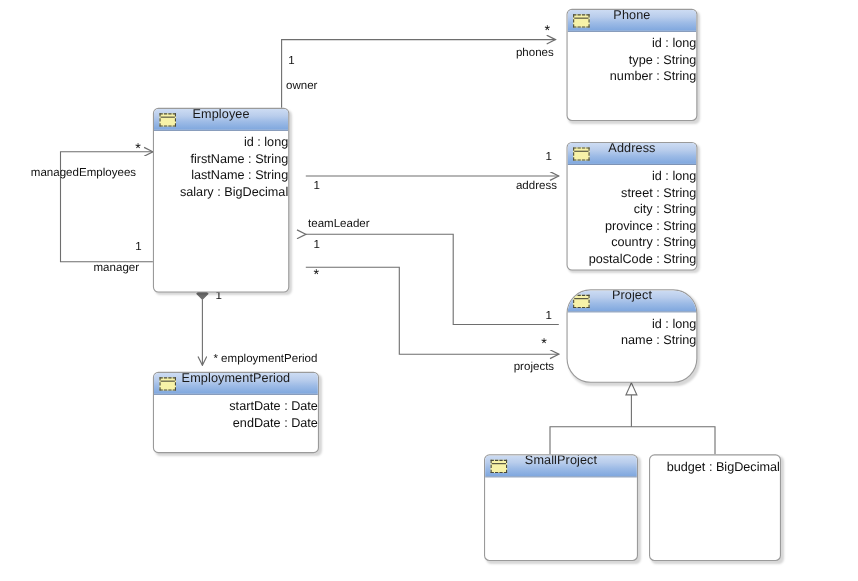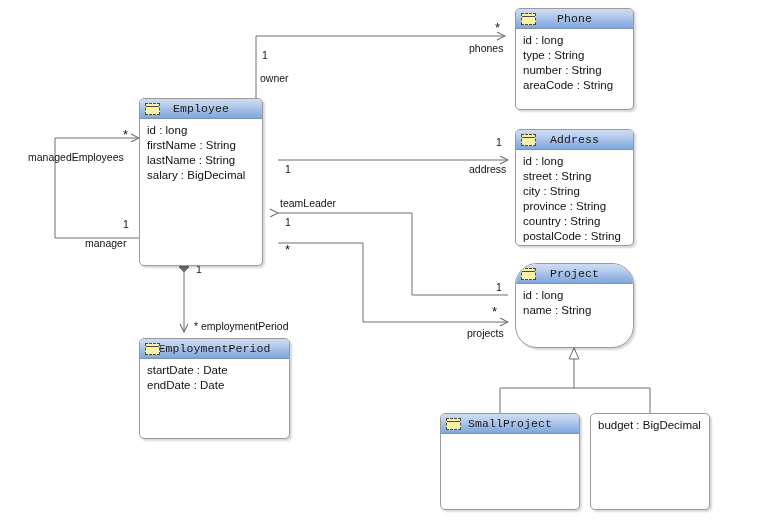"Phone" .uml-header { align-items: center -> none; font-family: Liberation Mono, monospace -> none }
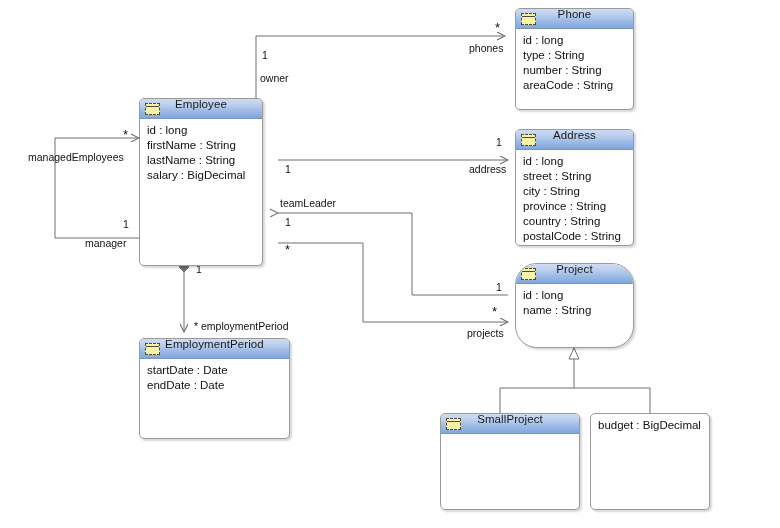"id : long" .uml-attrs div { text-align: none -> right }
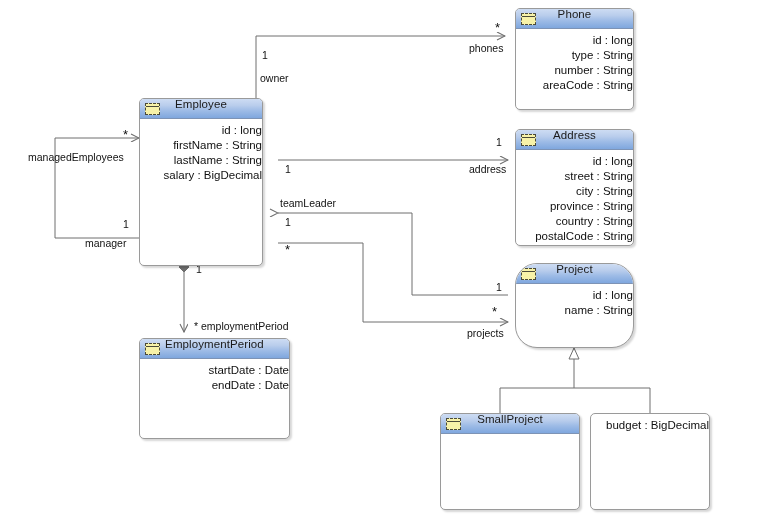"areaCode : String" div { html: <div>areaCode : String</div> -> none }
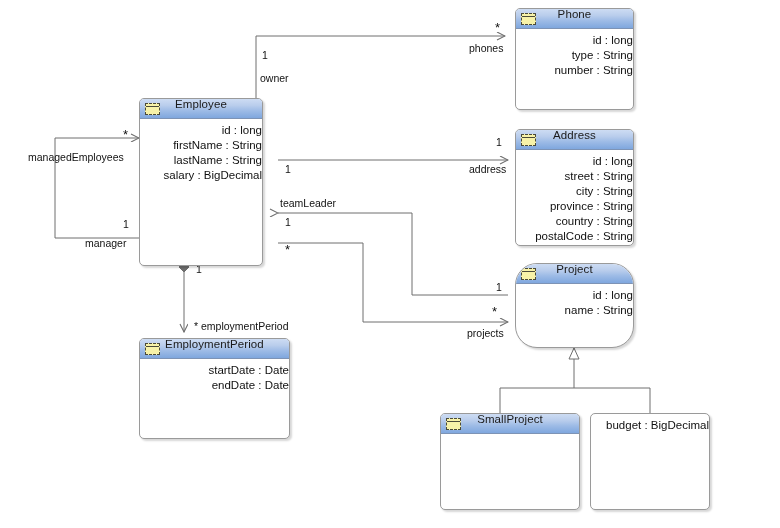"EmploymentPeriod" div.uml-class { height: 101px -> 74px }
